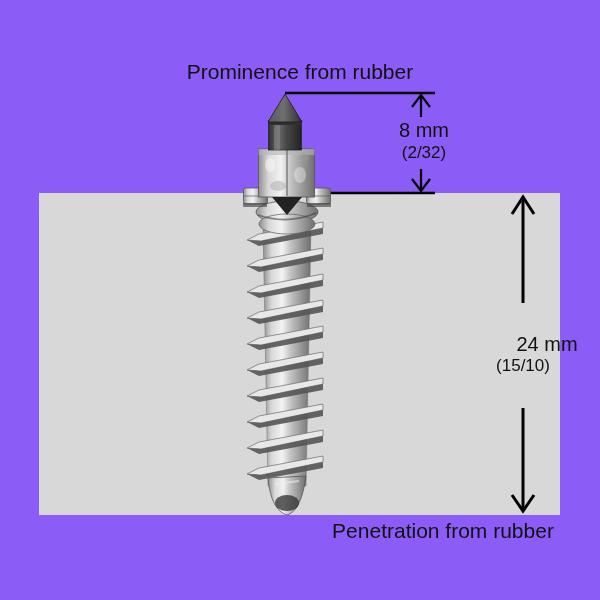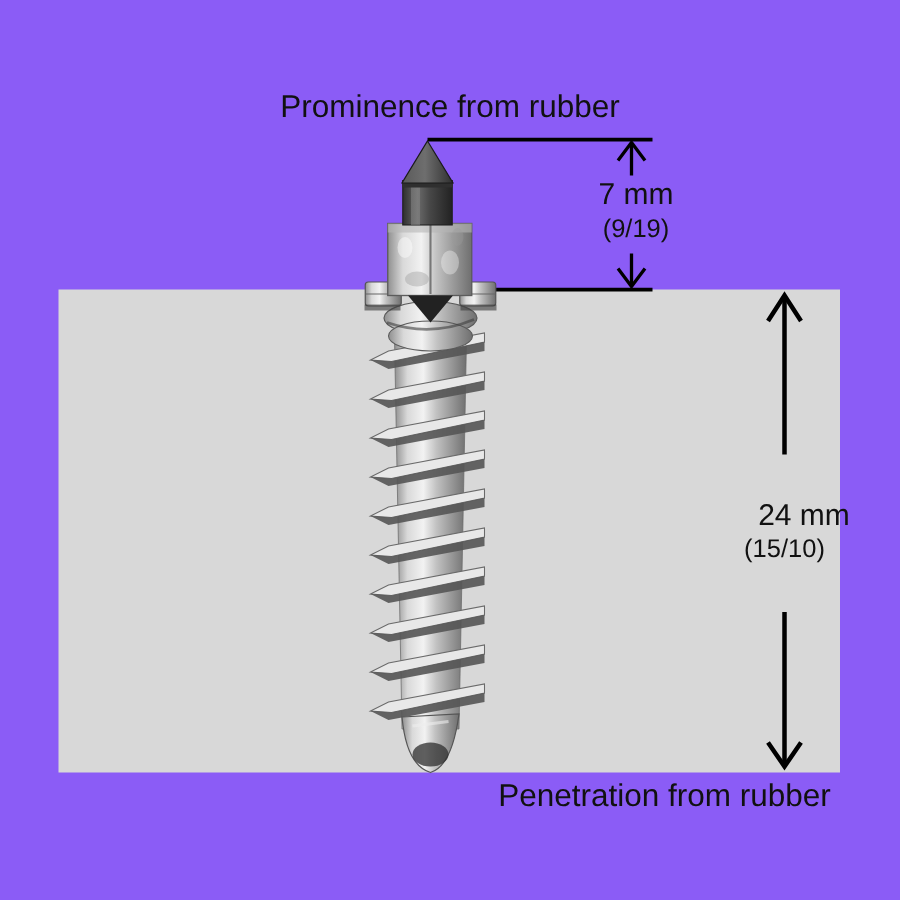"7 mm" div.label { text: 7 -> 8 }
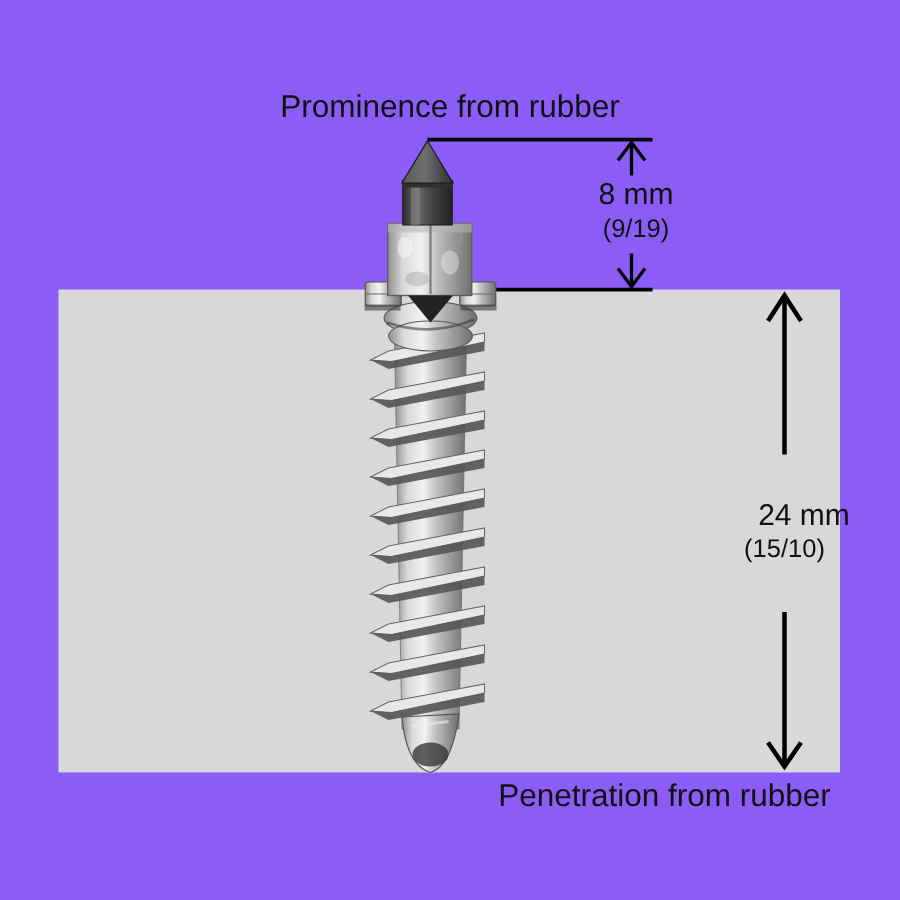"(9/19)" div.label { text: 9/19 -> 2/32 }
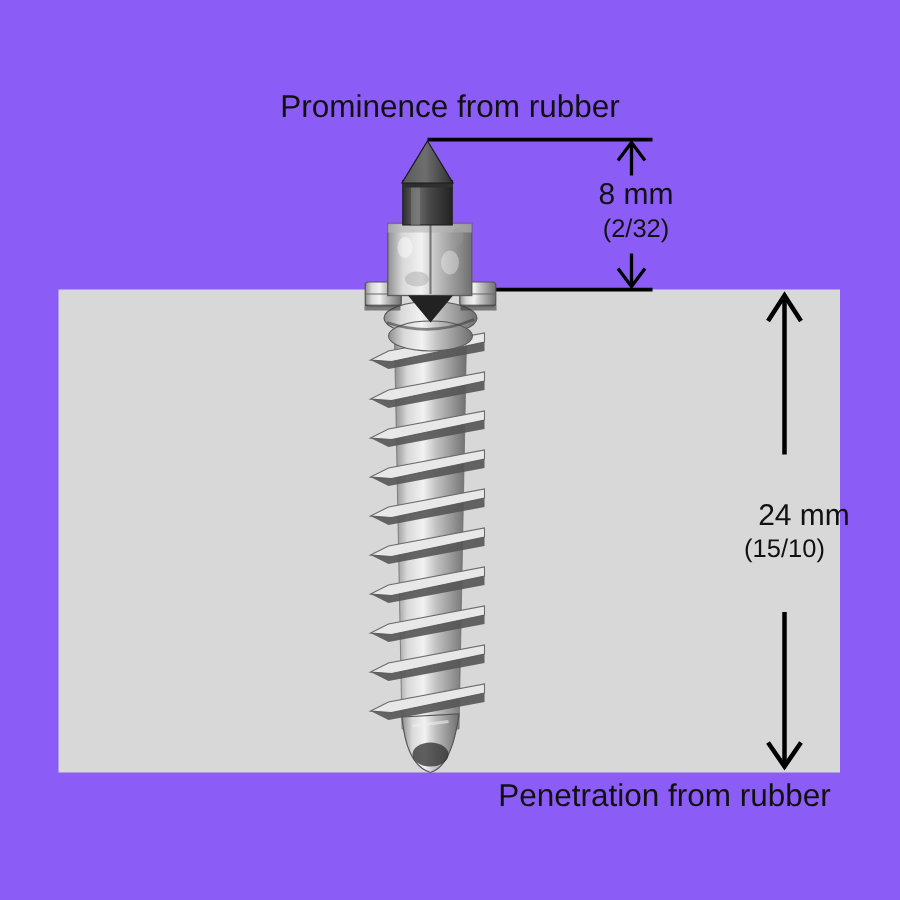"24 mm" .dim24-value { left: 486px -> 497px }
